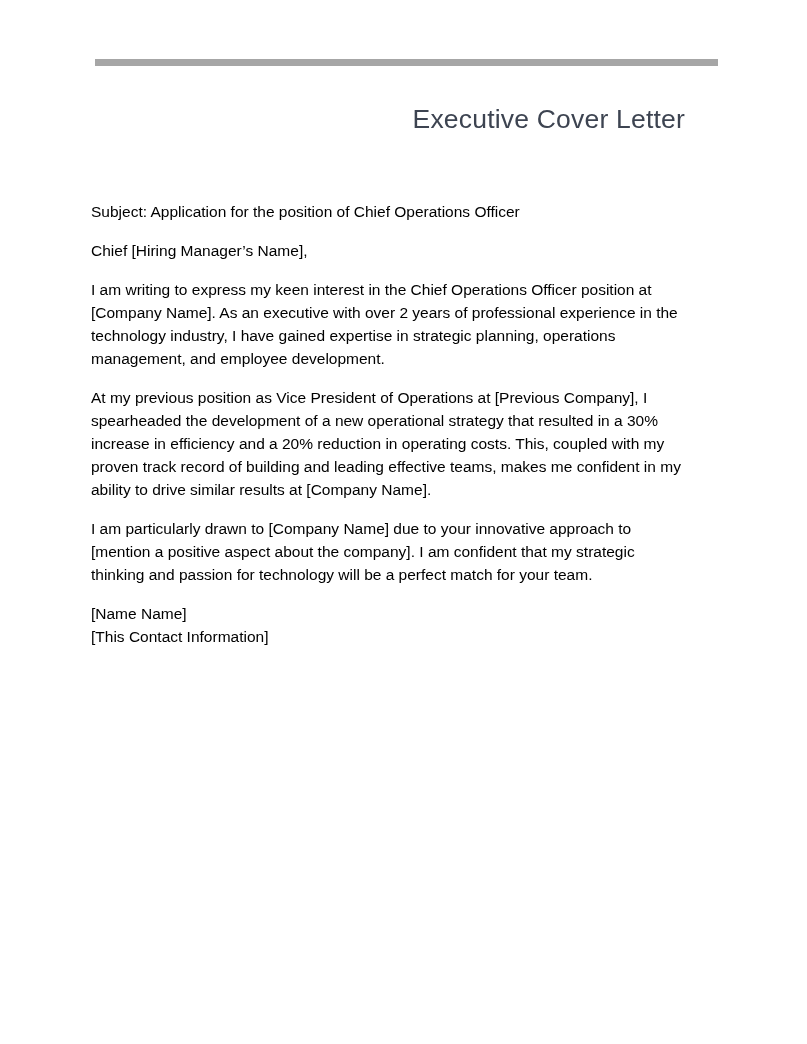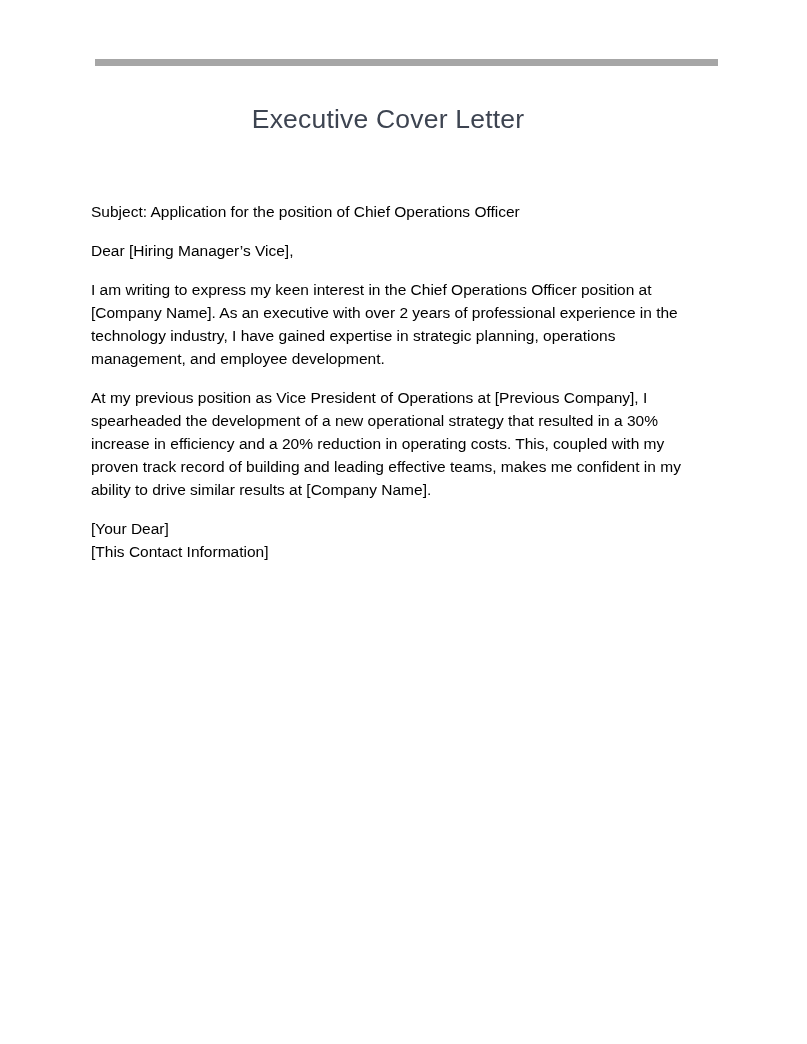"Executive Cover Letter" .doc-title { text-align: center -> right }
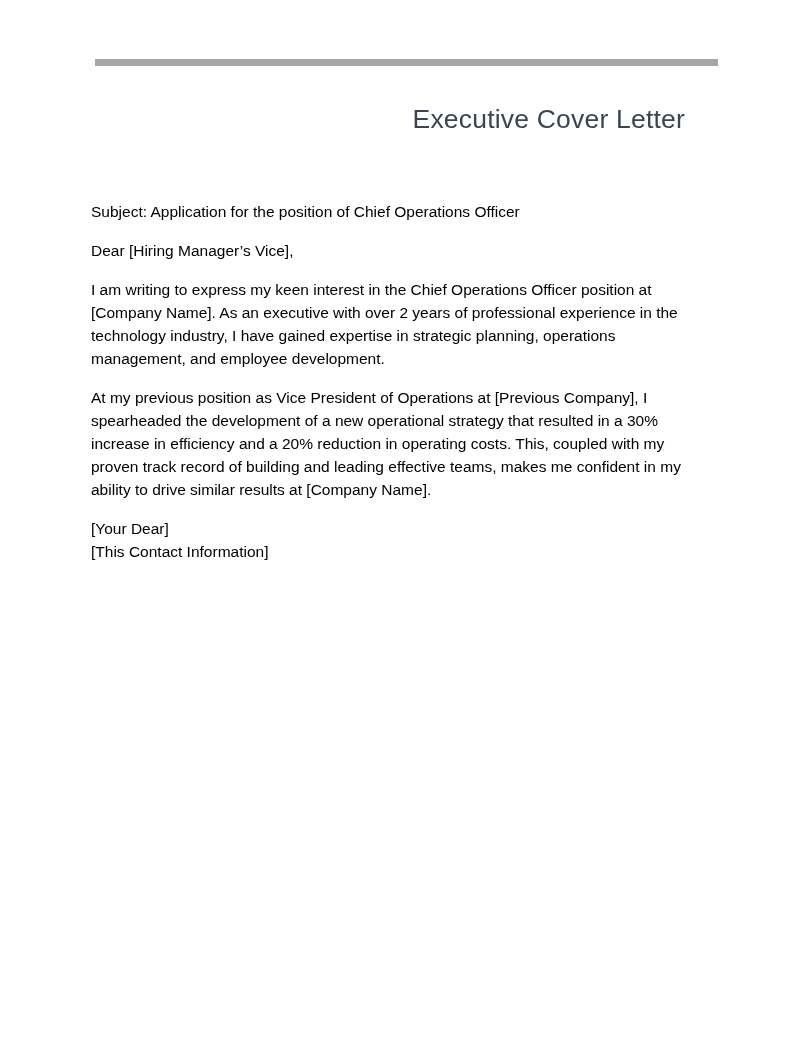"Dear [Hiring Manager’s Vice]," p { text: Dear [Hiring Manager’s Vice -> Chief [Hiring Manager’s Name }
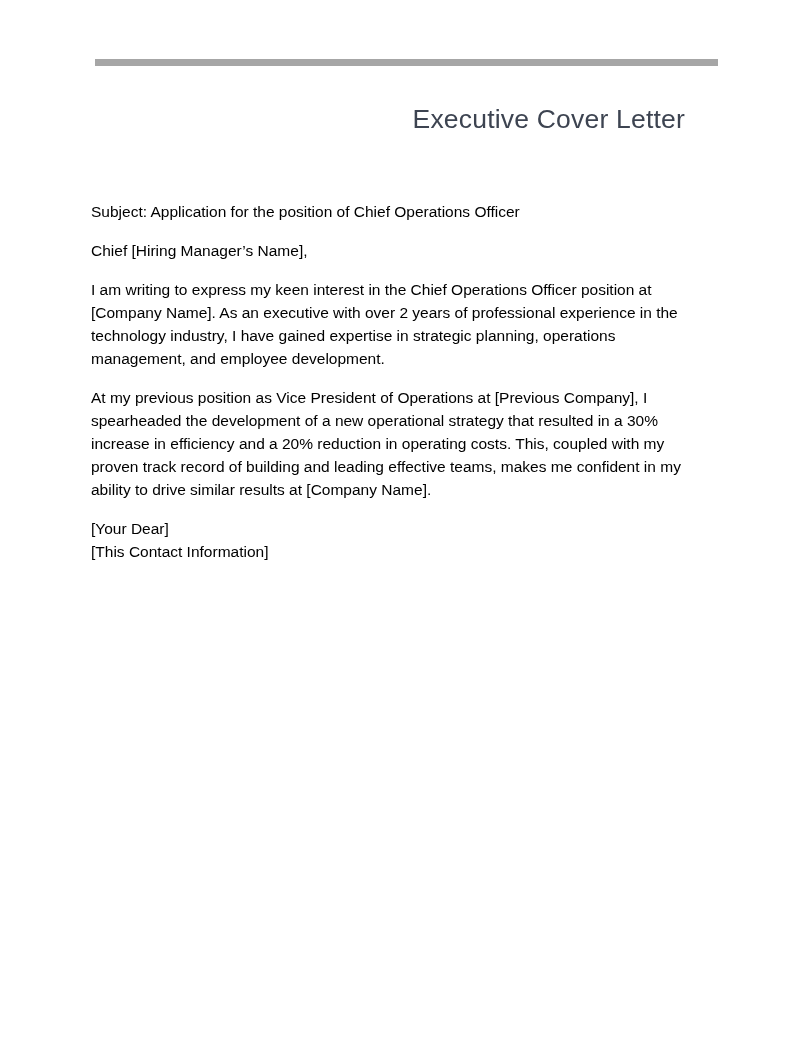"I am particularly drawn to" p { html: none -> <p>I am particularly drawn to [Company Name] due to your innovative approach to [mention a positive aspect about the company]. I am confident that my strategic thinking and passion for technology will be a perfect match for your team.</p> }
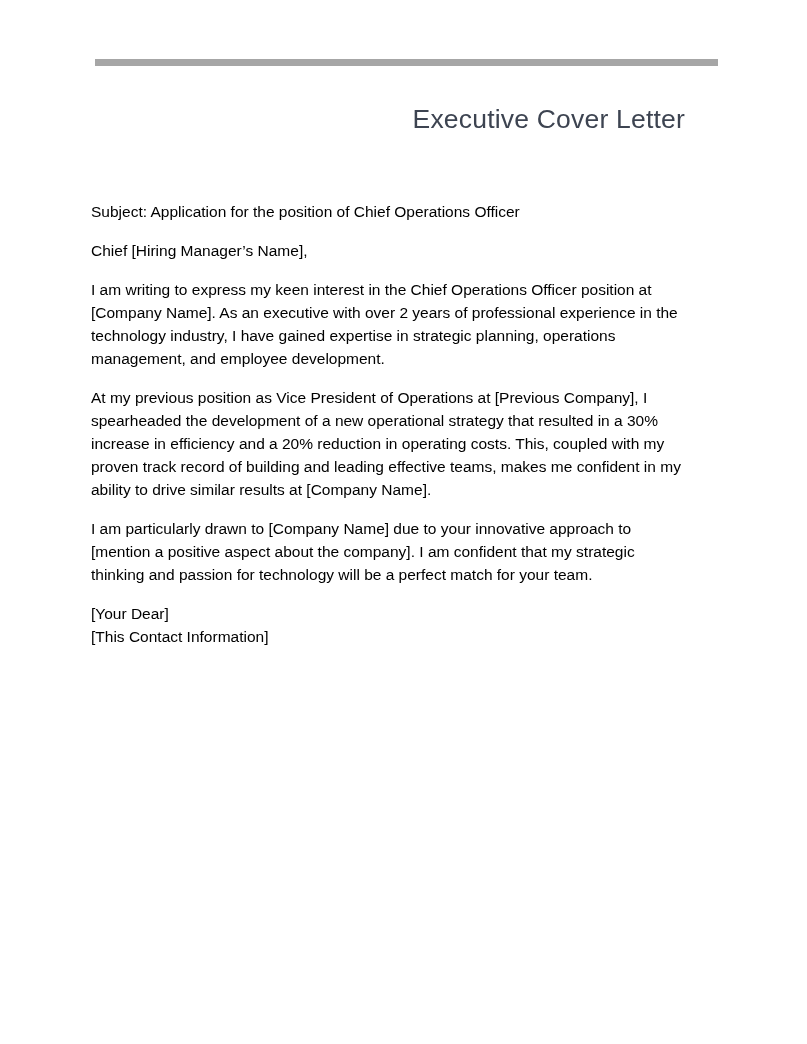"[Your Dear]" span { text: Your Dear -> Name Name }
